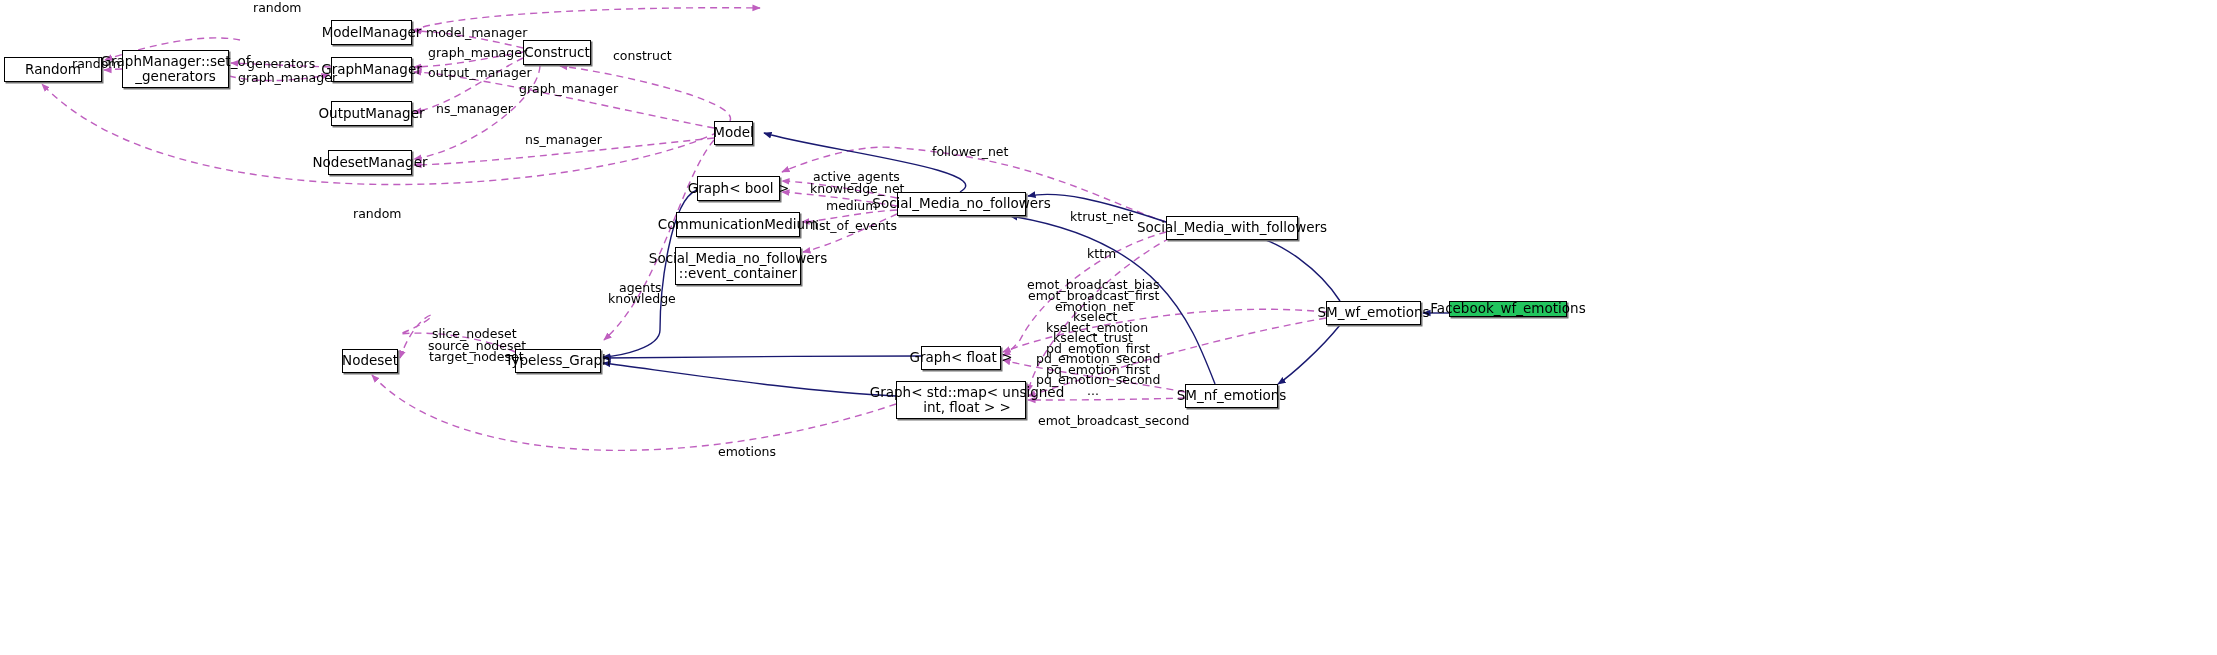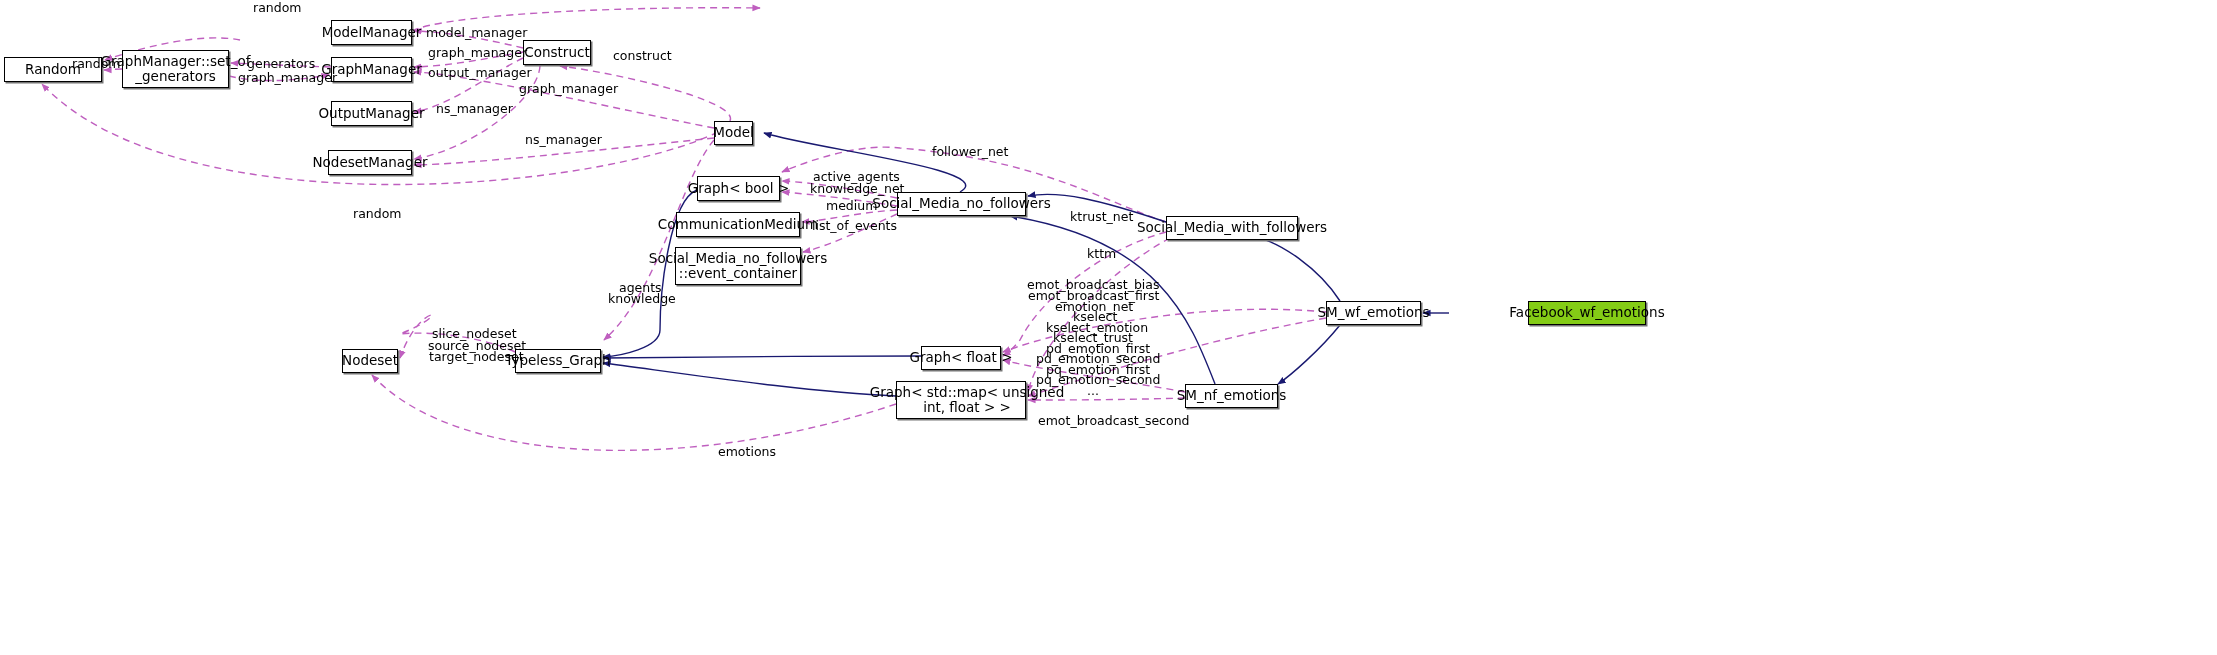"Facebook_wf_emotions" div.node { background: #84cc16 -> #22c55e; height: 24px -> 16px; left: 1528px -> 1449px }
